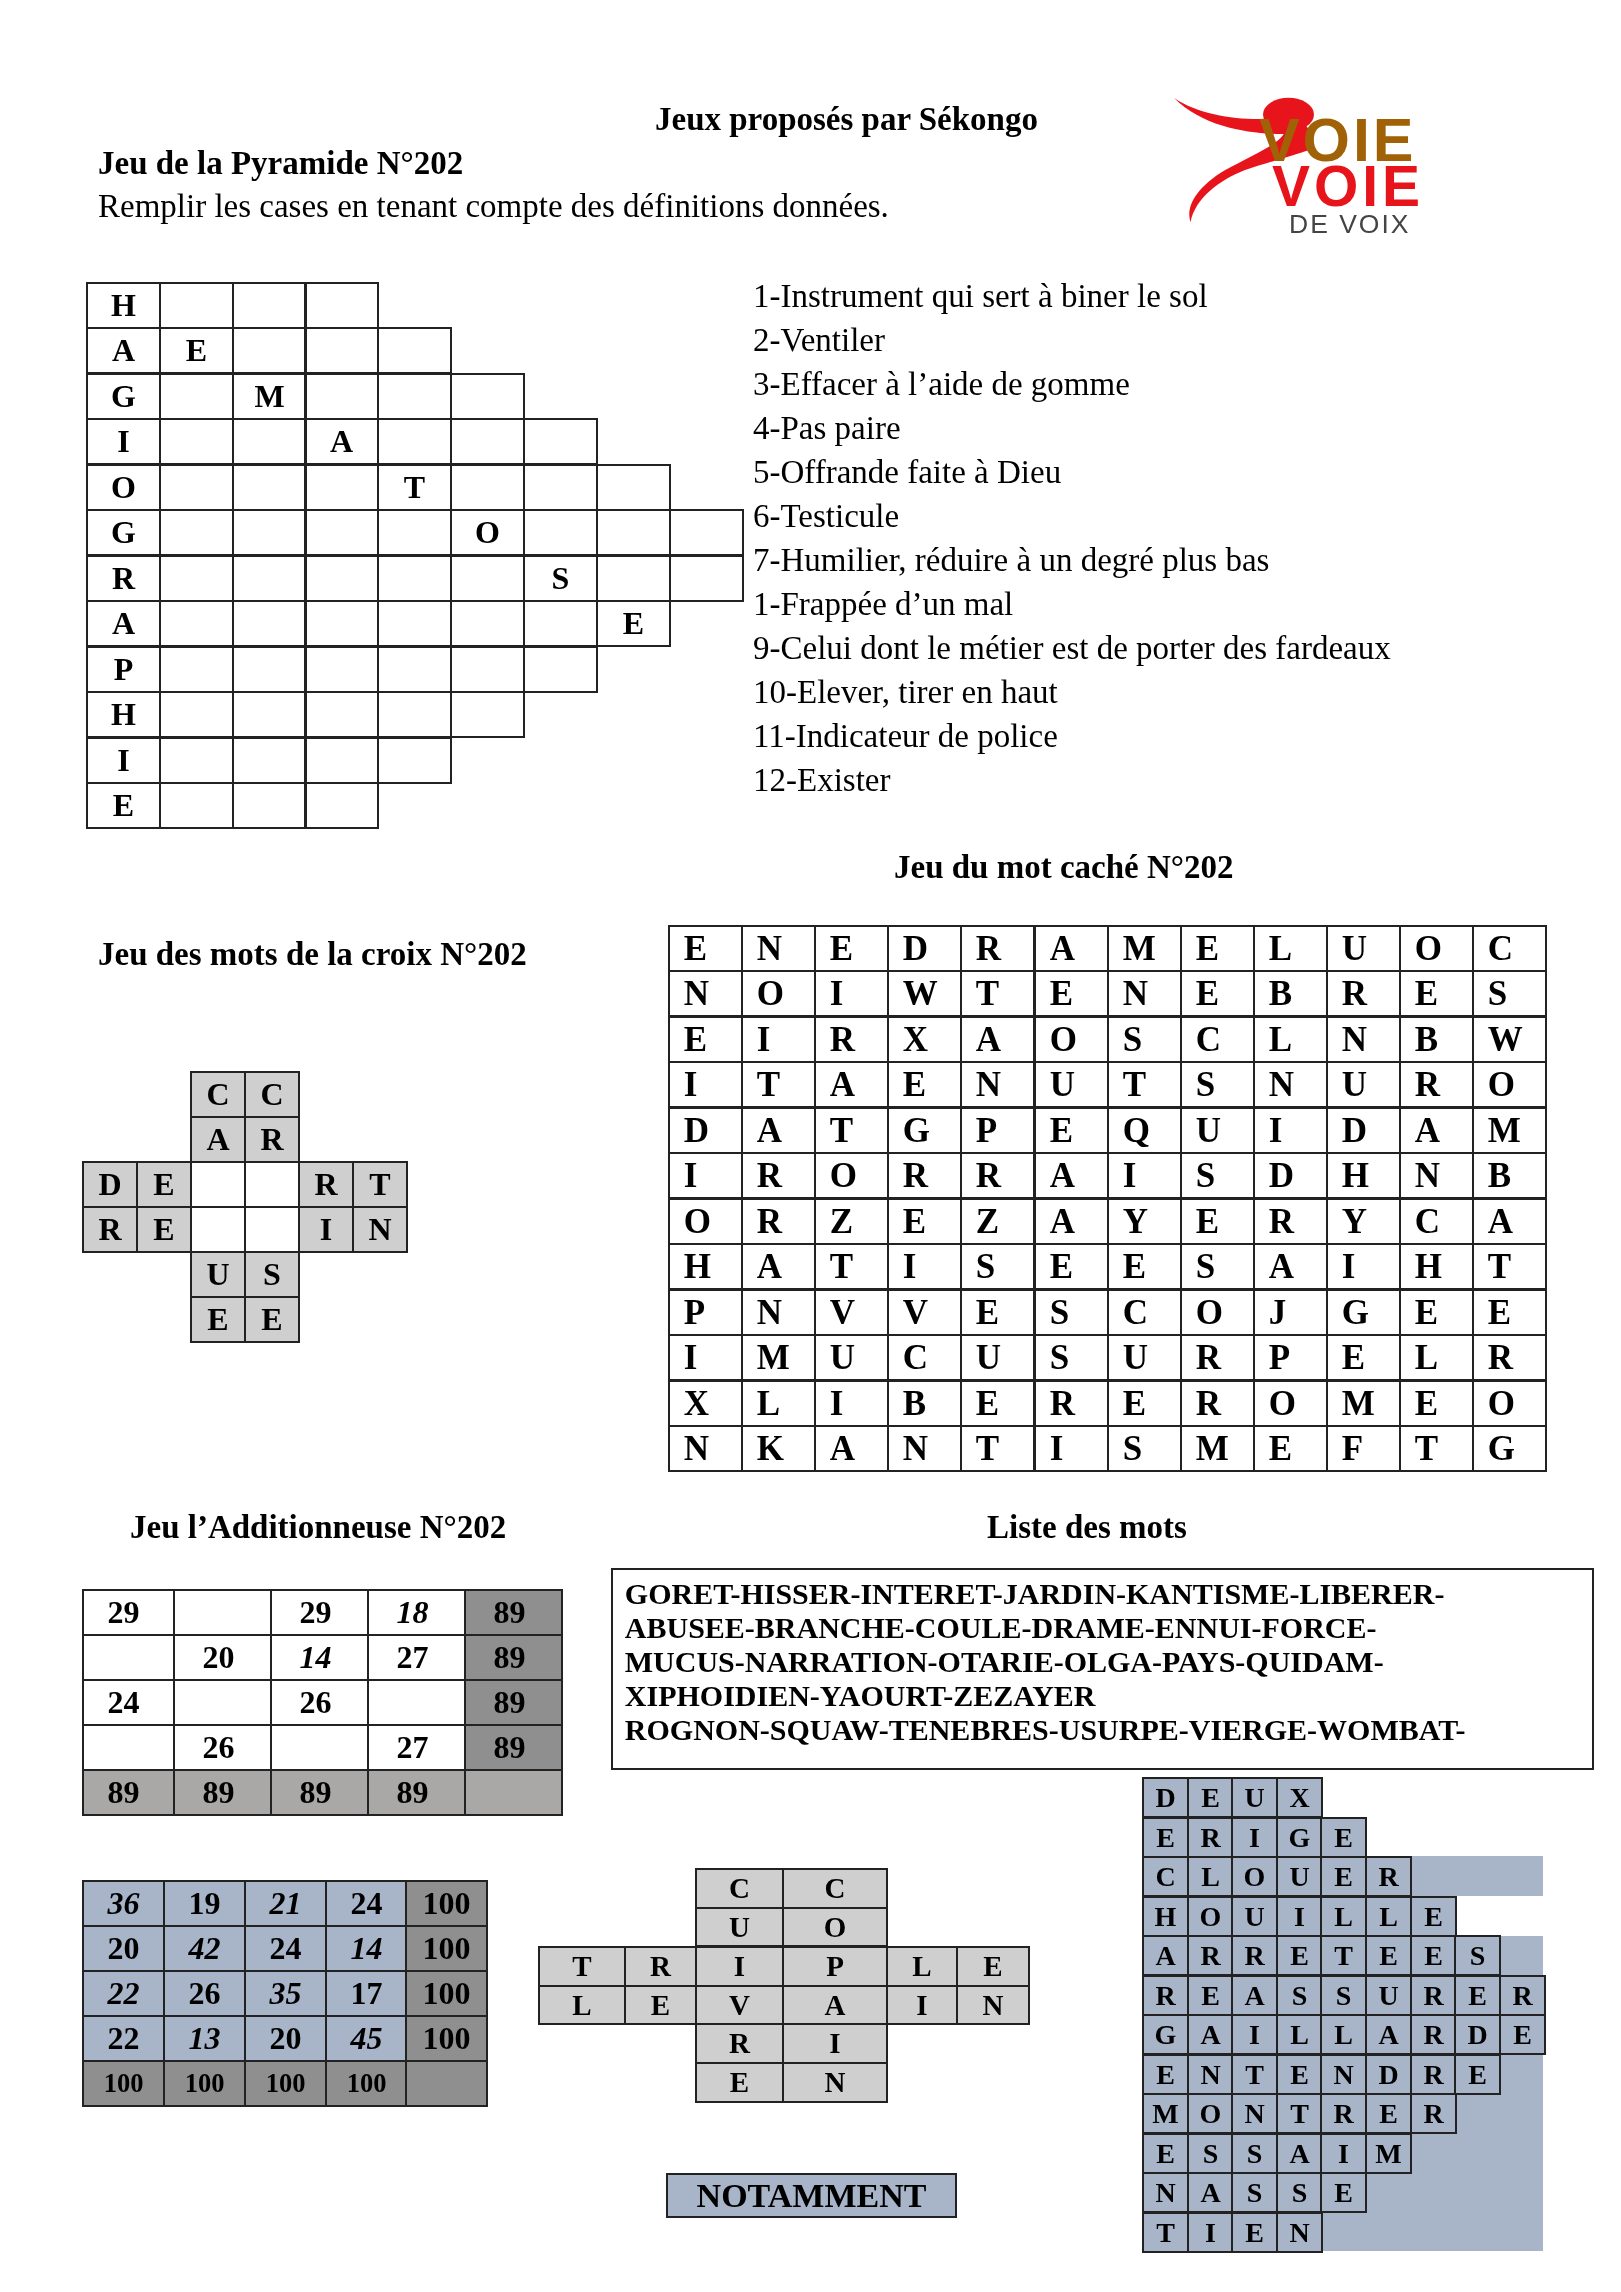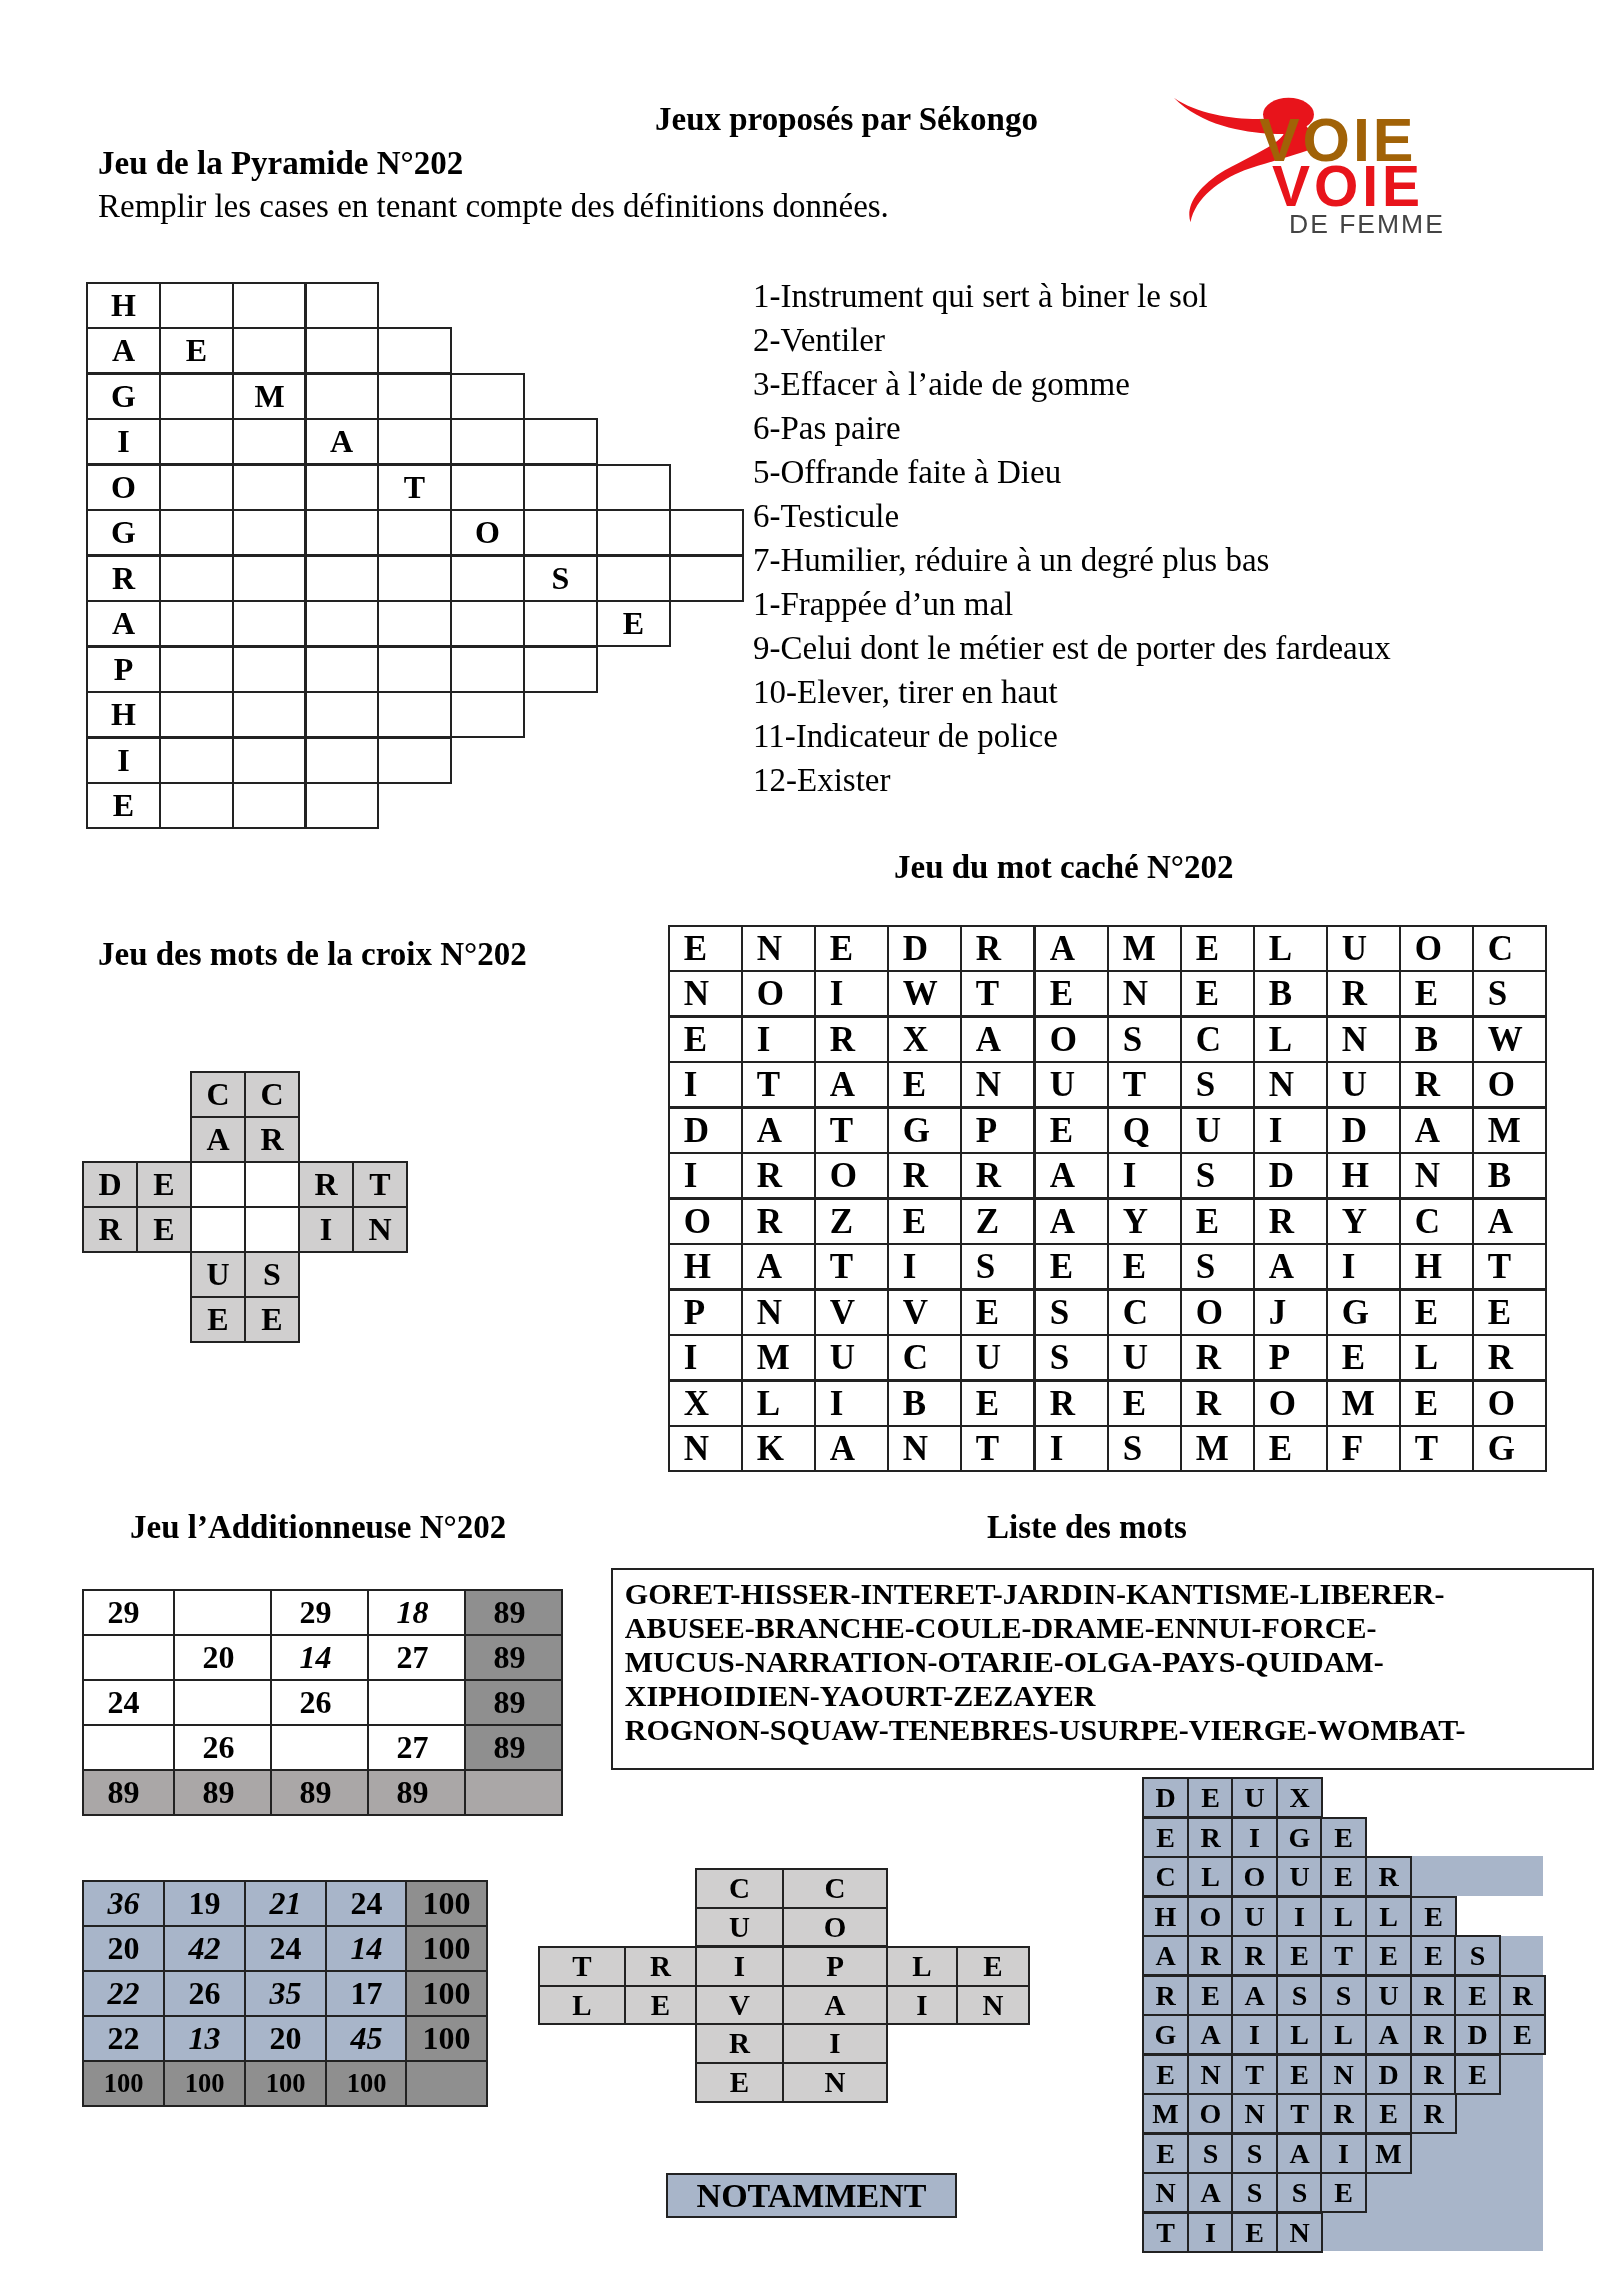"DE FEMME" div { text: FEMME -> VOIX }
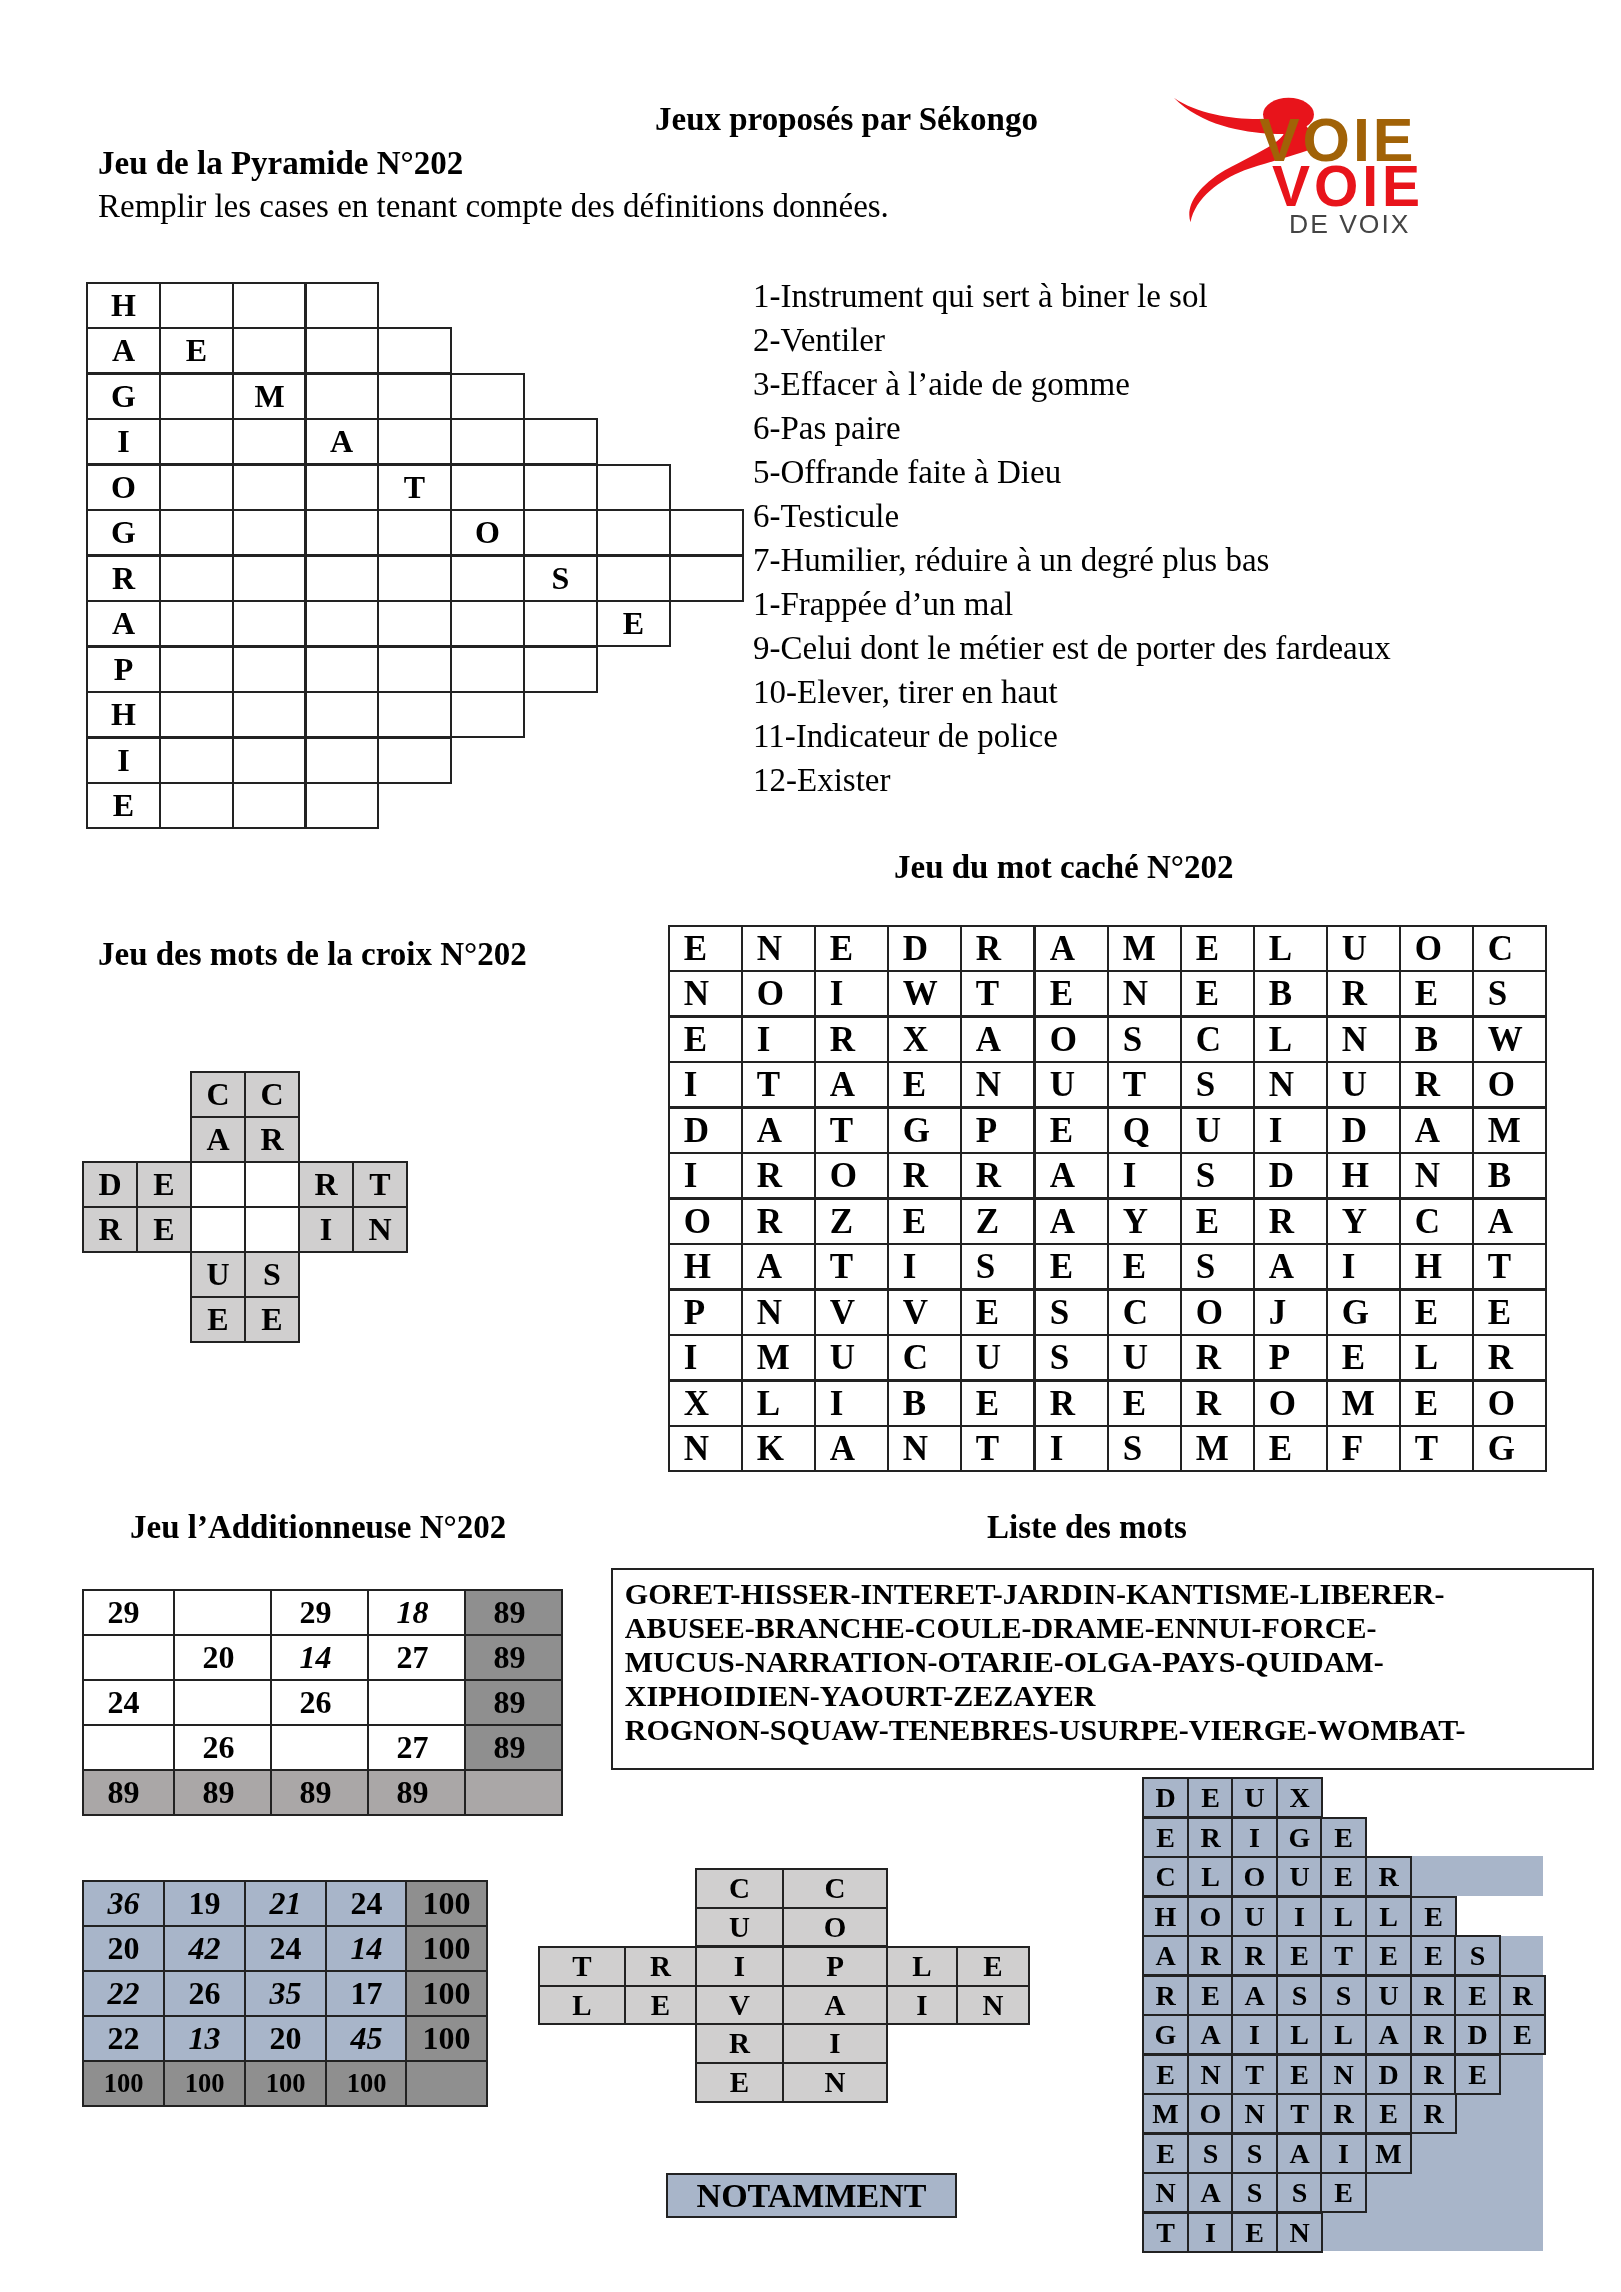"6-Pas paire" div.def { text: 6-Pas -> 4-Pas }
